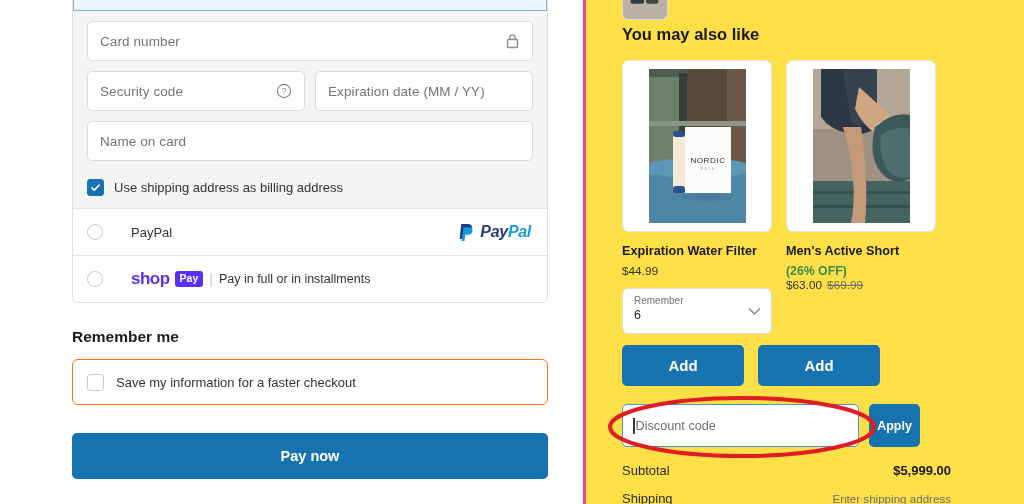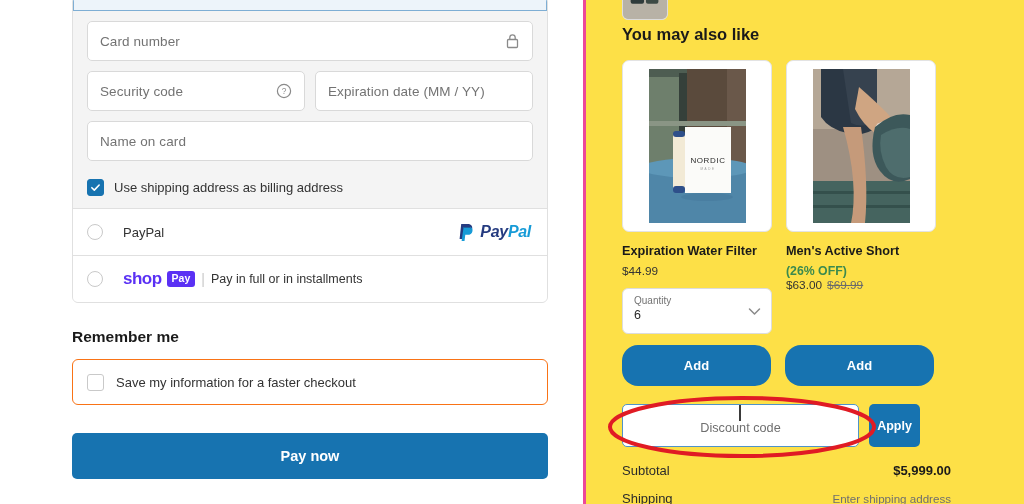"PayPal" .alt-pay { gap: 20px -> 28px }
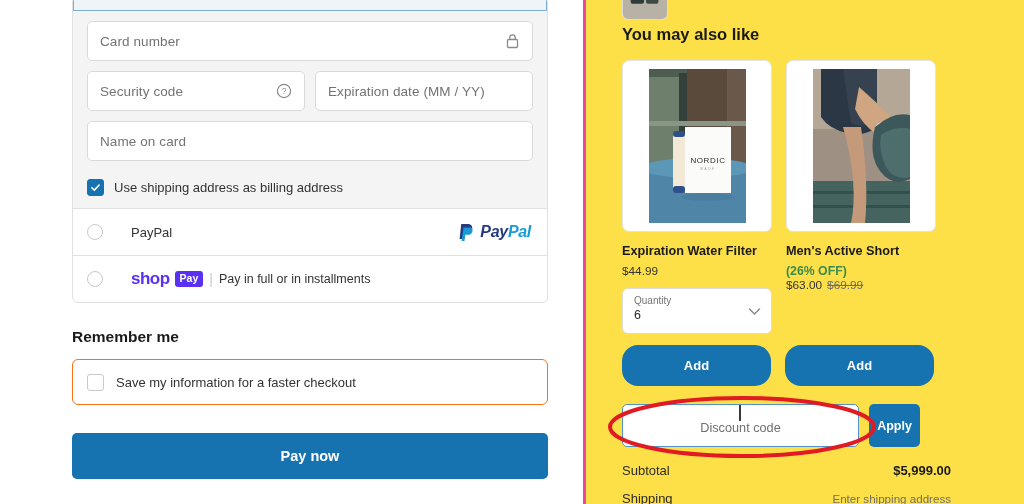"Quantity" div.sel-lab { text: Quantity -> Remember }
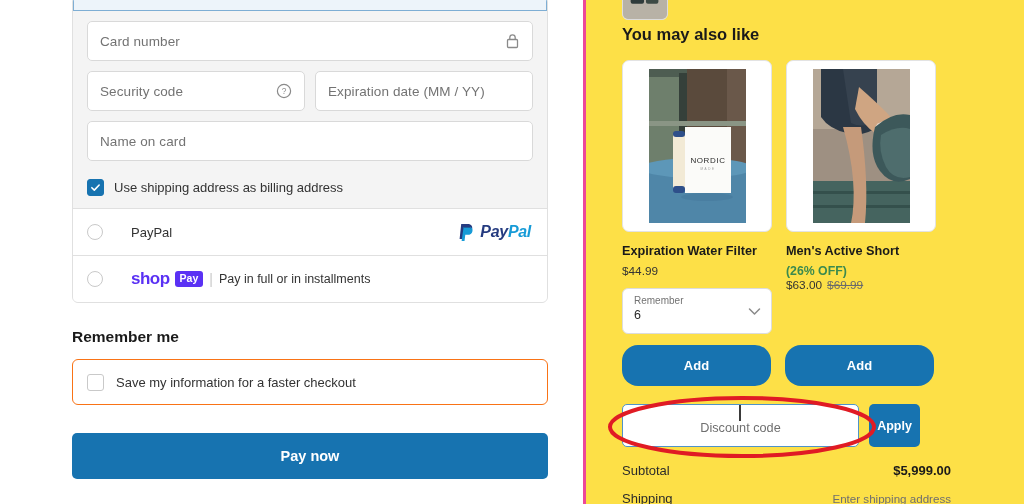"Add" .add-btn { border-radius: 16px -> 5px; font-size: 13px -> 15px; width: 149px -> 122px }
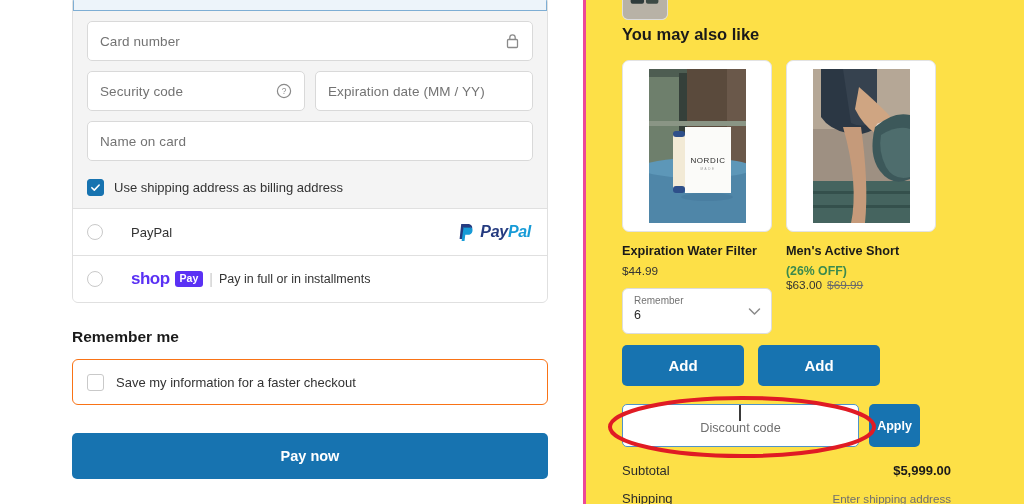"Discount code" .disc-input { flex-direction: column -> none }
